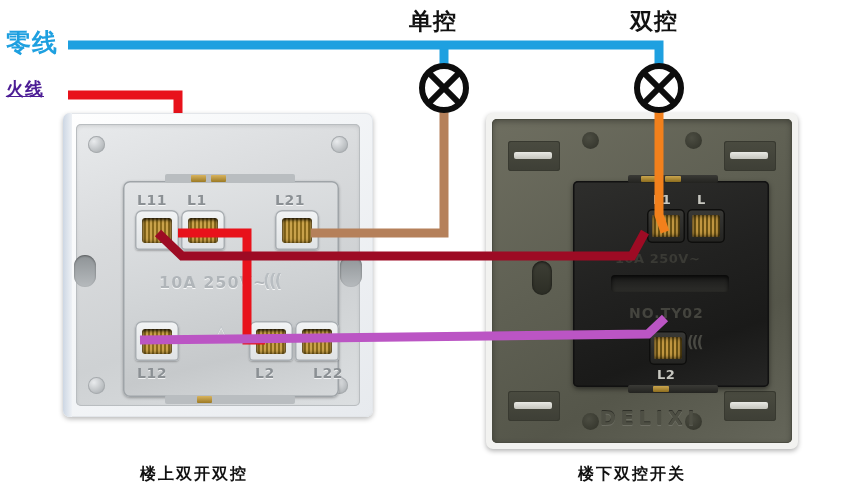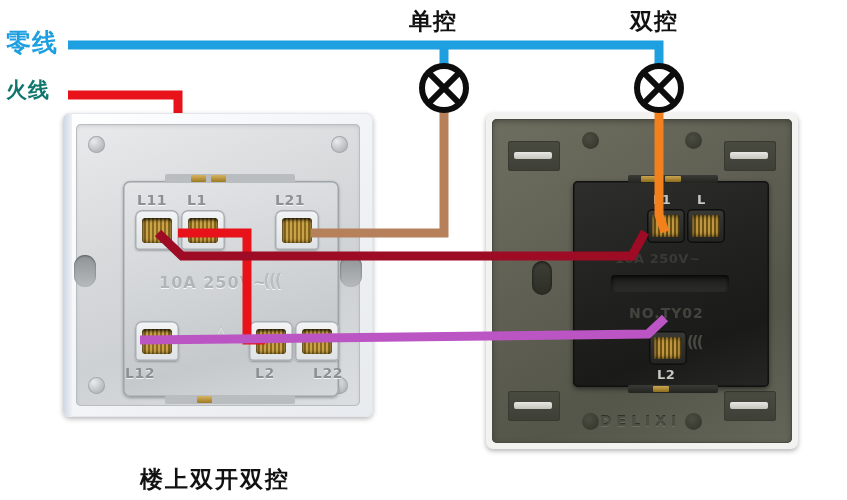"火线" .lbl-live { color: #0f766e -> #4c1d95; font-size: 21px -> 18px; text-decoration: none -> underline }
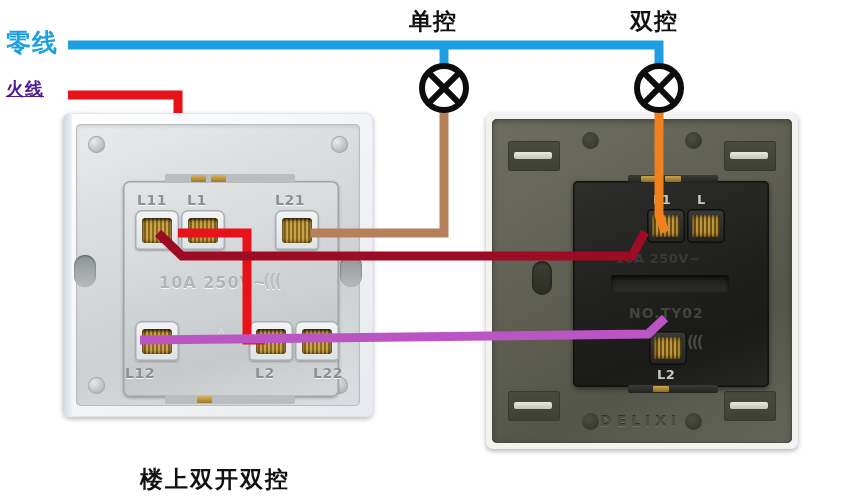"L12" div.tlab { left: 2px -> 14px }
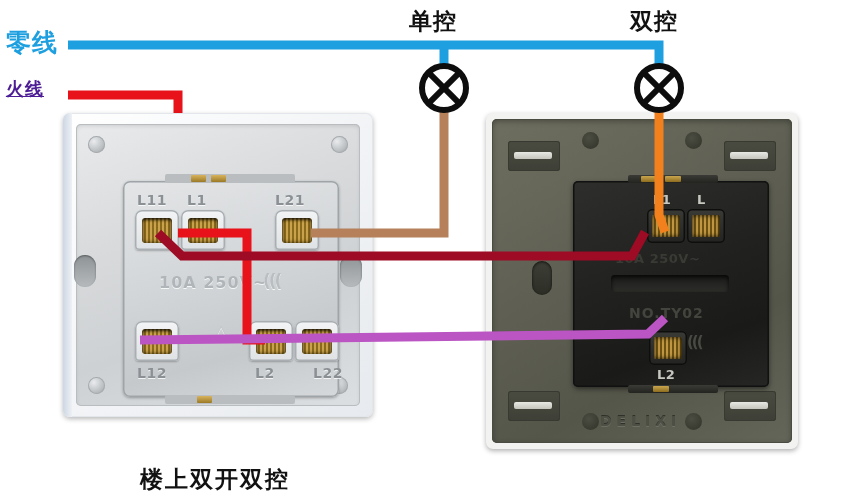"DELIXI" .rf-brand { font-size: 14px -> 19px }
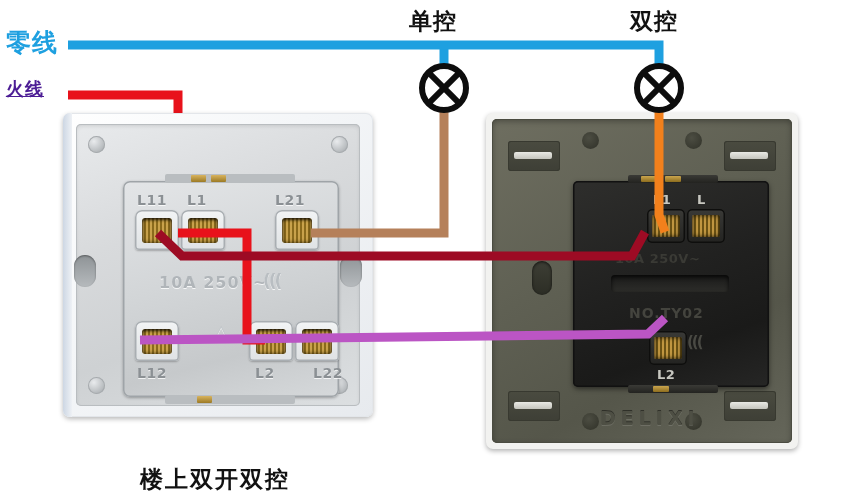"楼上双开双控" .cap { font-size: 23px -> 16px }
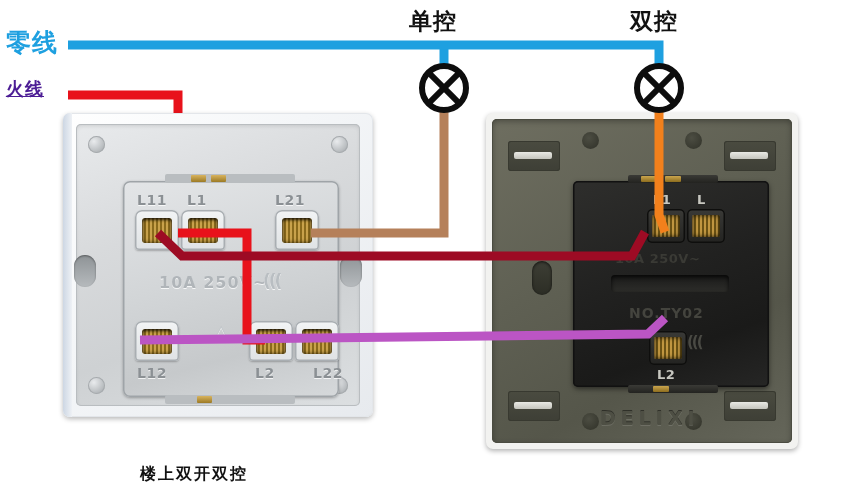"楼下双控开关" div.cap { html: none -> <div>楼下双控开关</div> }
